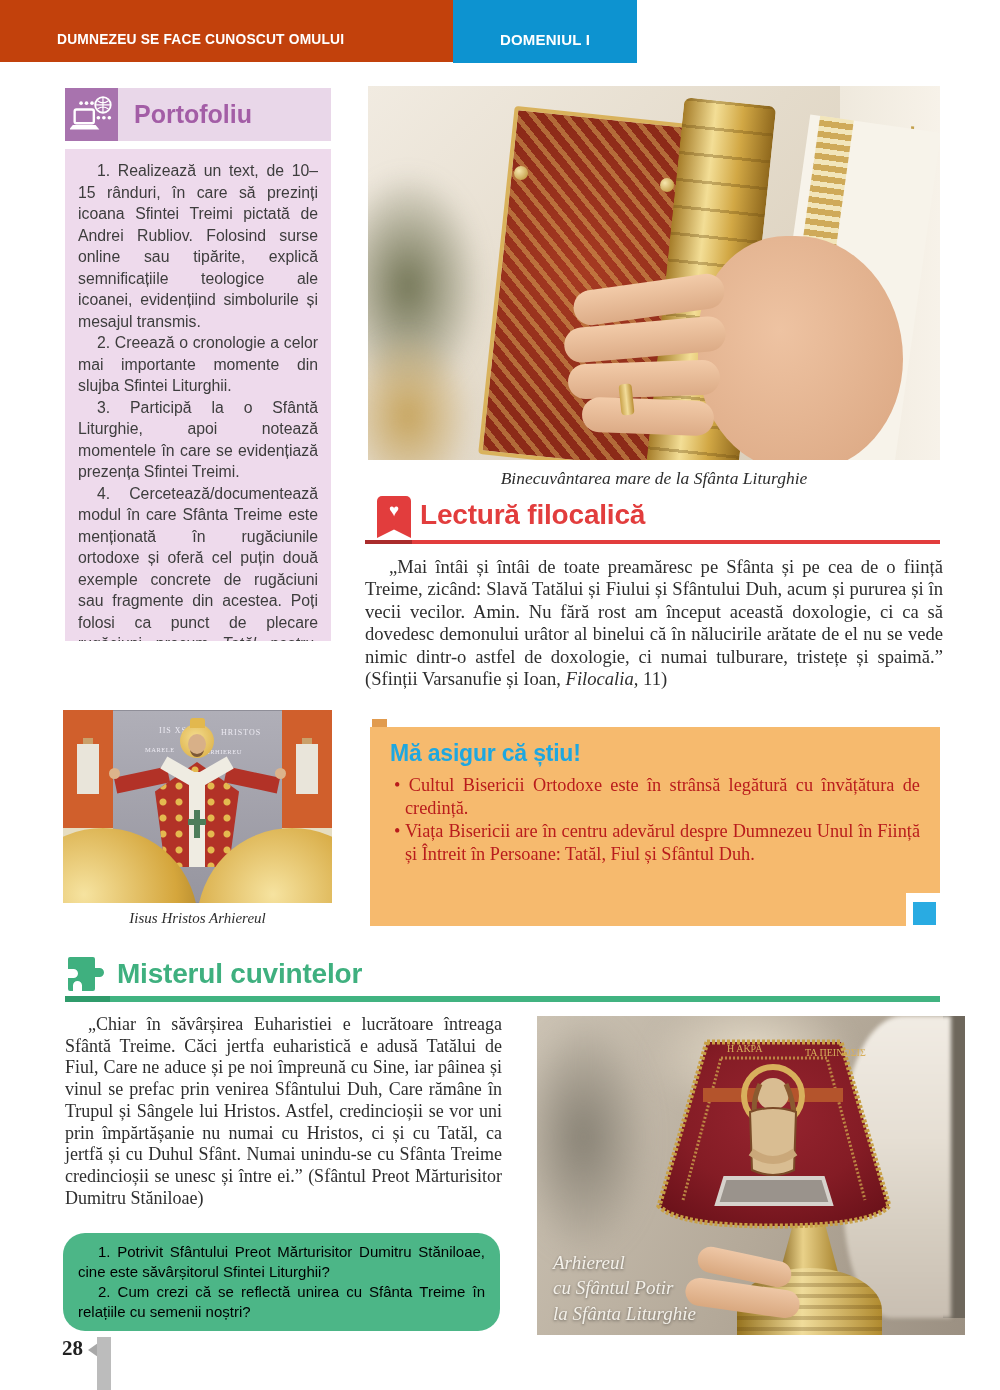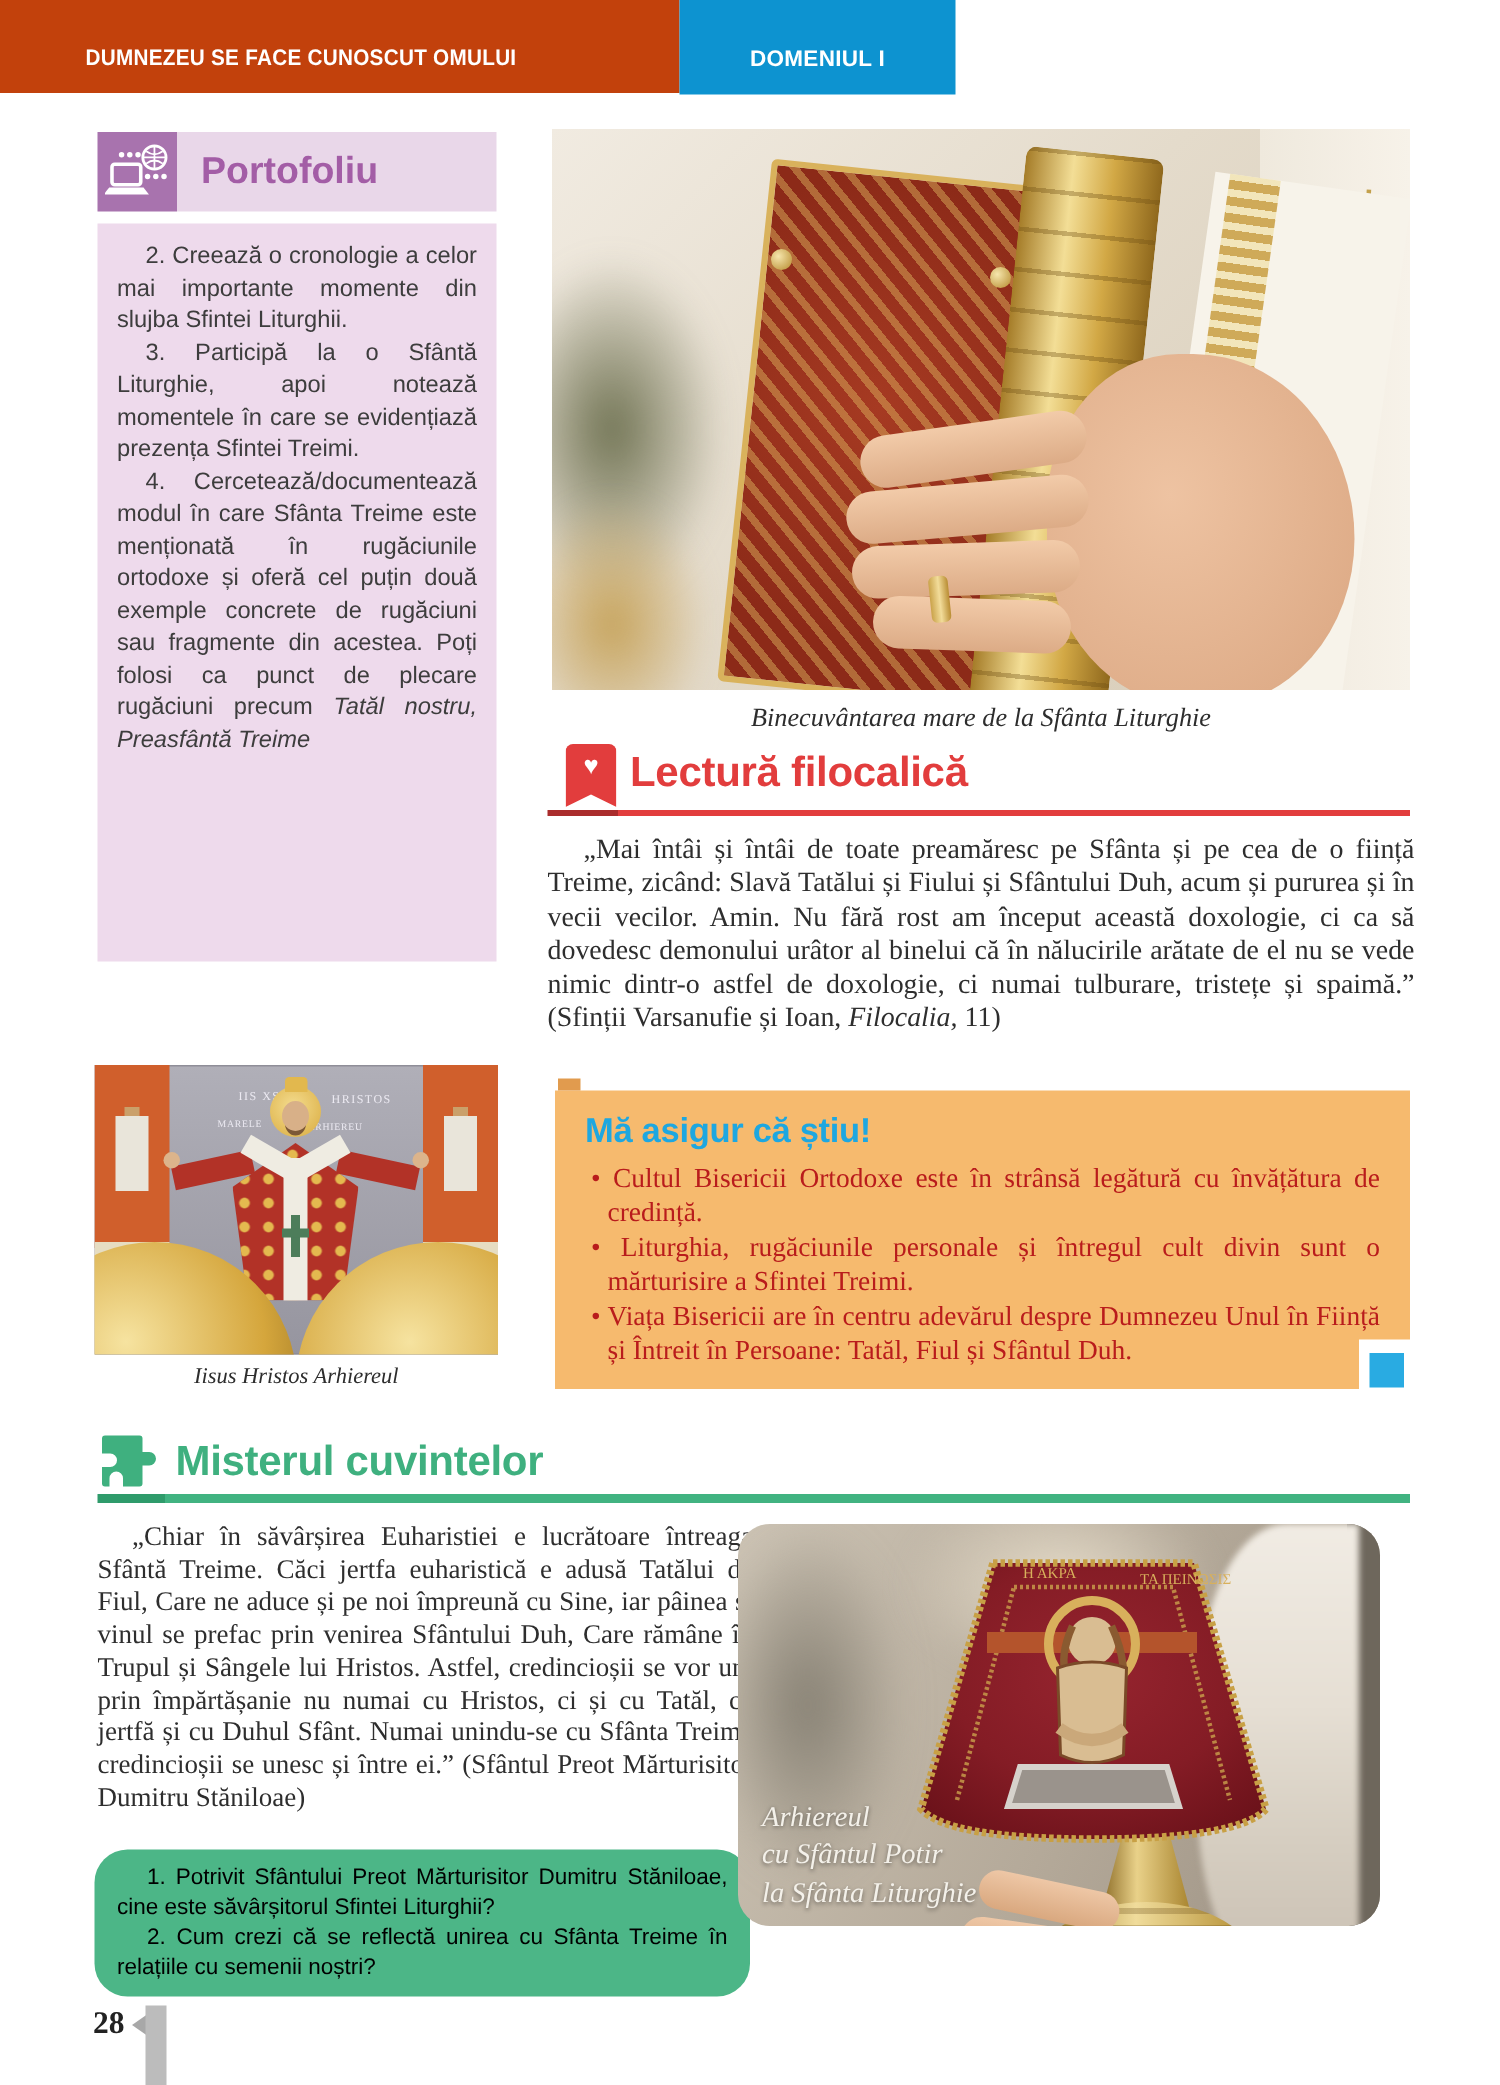"1. Realizează un text, de" p { html: none -> <p>1. Realizează un text, de 10–15 rânduri, în care să prezinți icoana Sfintei Treimi pictată de Andrei Rubliov. Folosind surse online sau tipărite, explică semnificațiile teologice ale icoanei, evidențiind simbolurile și mesajul transmis.</p> }
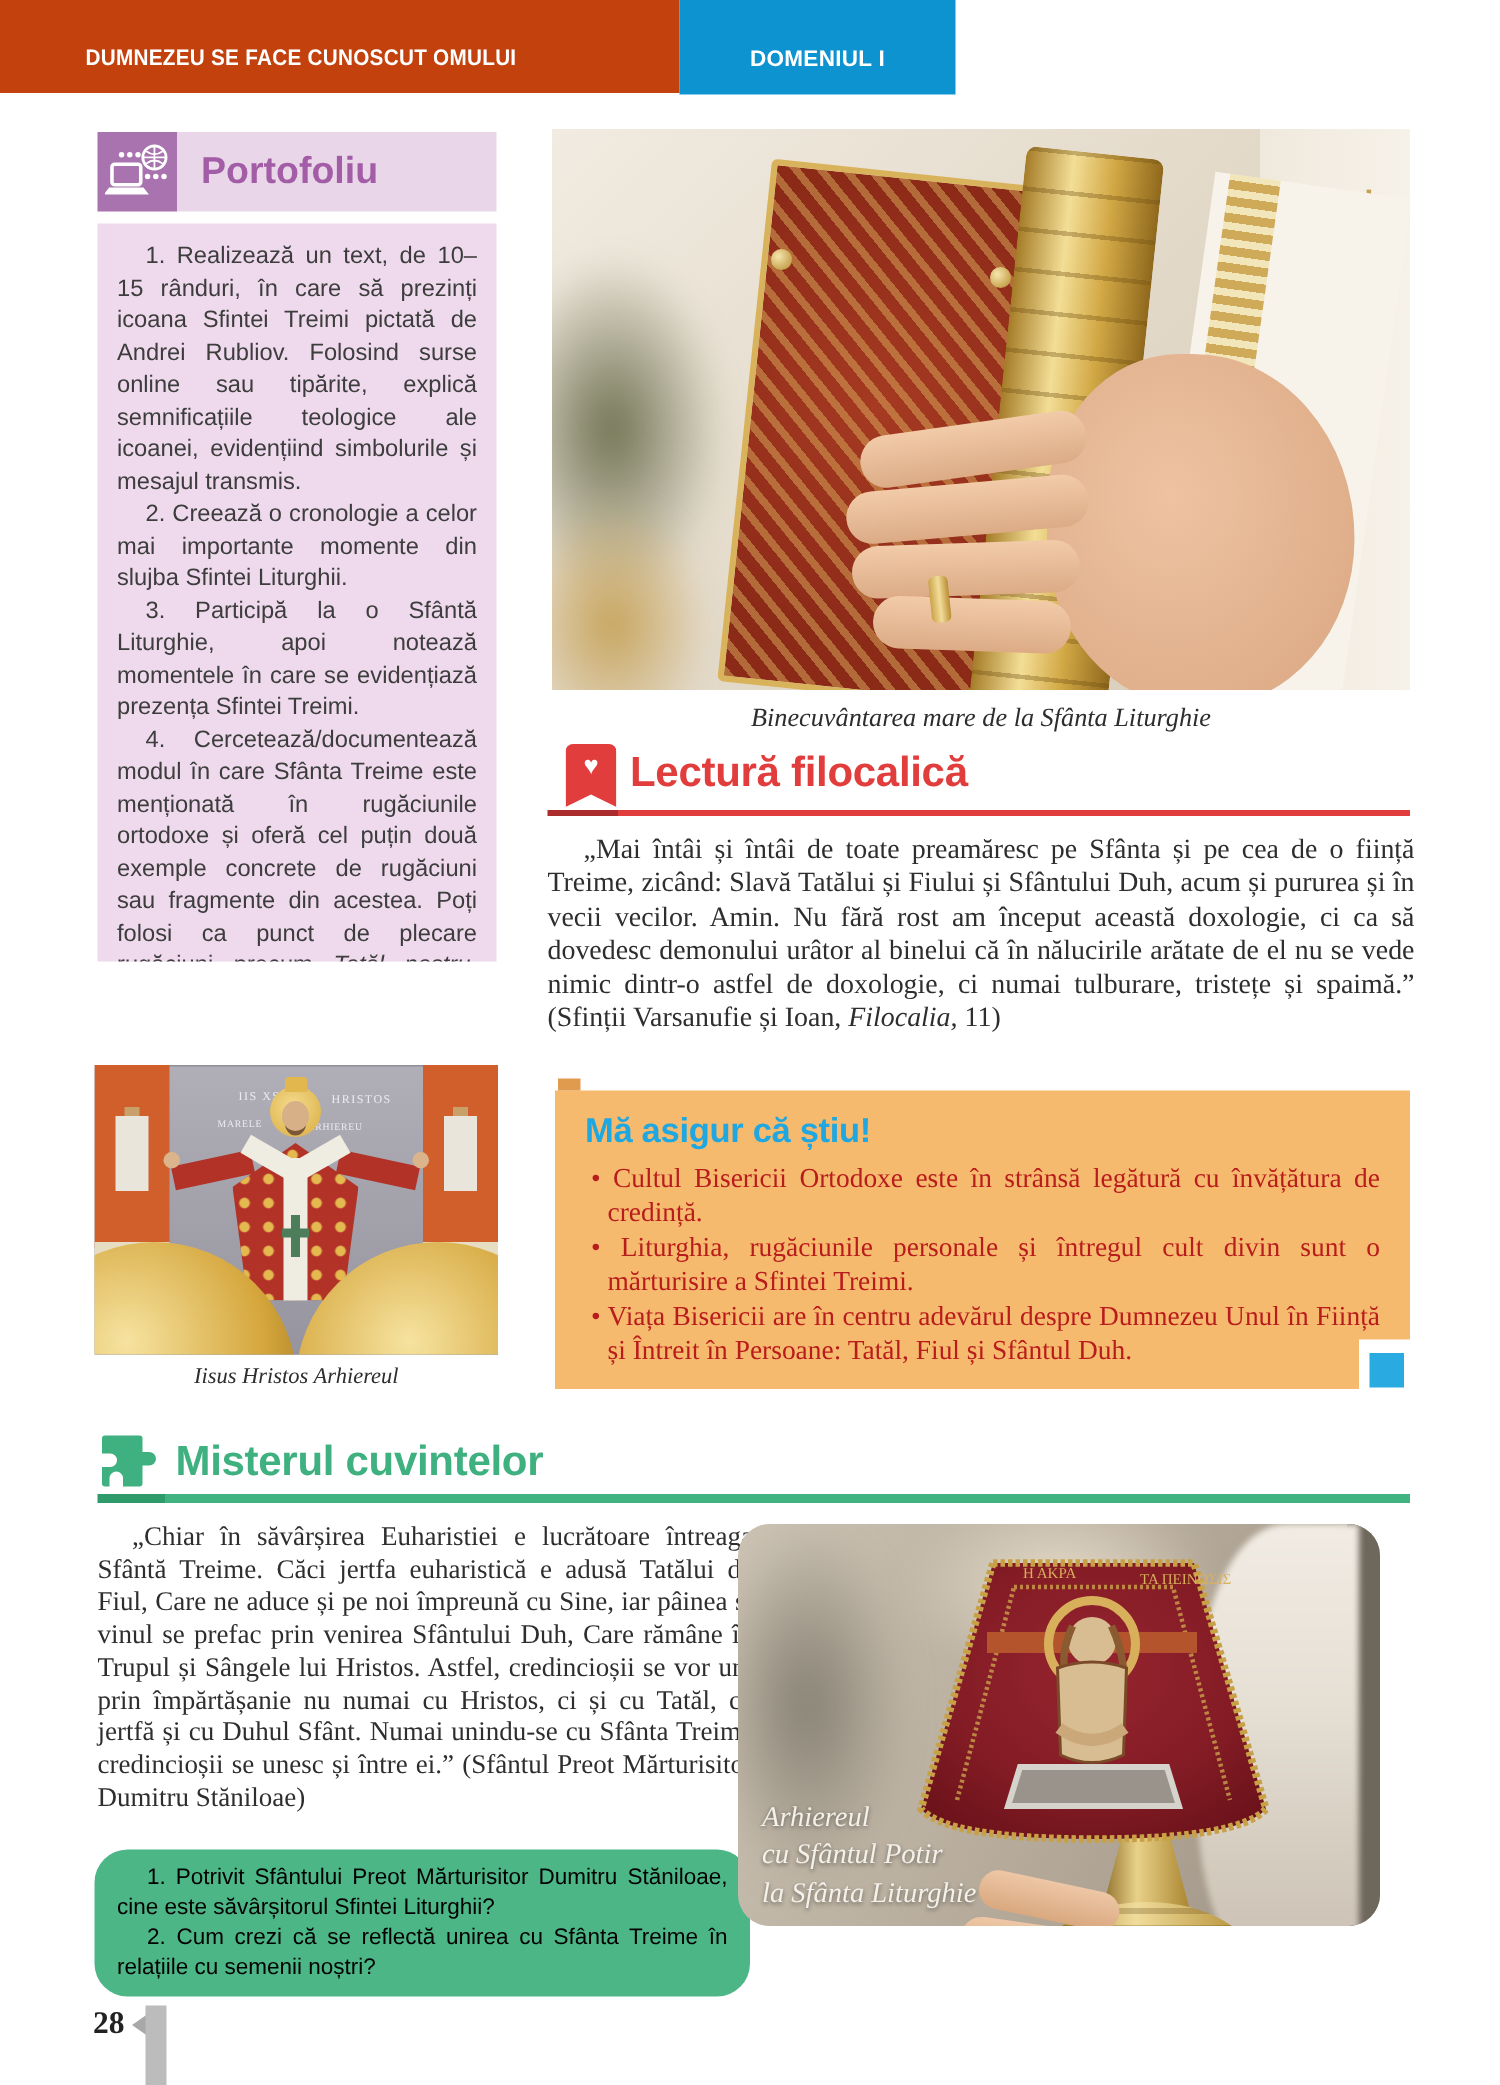"Liturghia, rugăciunile personale și" p.b { html: <p>Liturghia, rugăciunile personale și întregul cult divin sunt o mărturisire a Sfintei Treimi.</p> -> none }
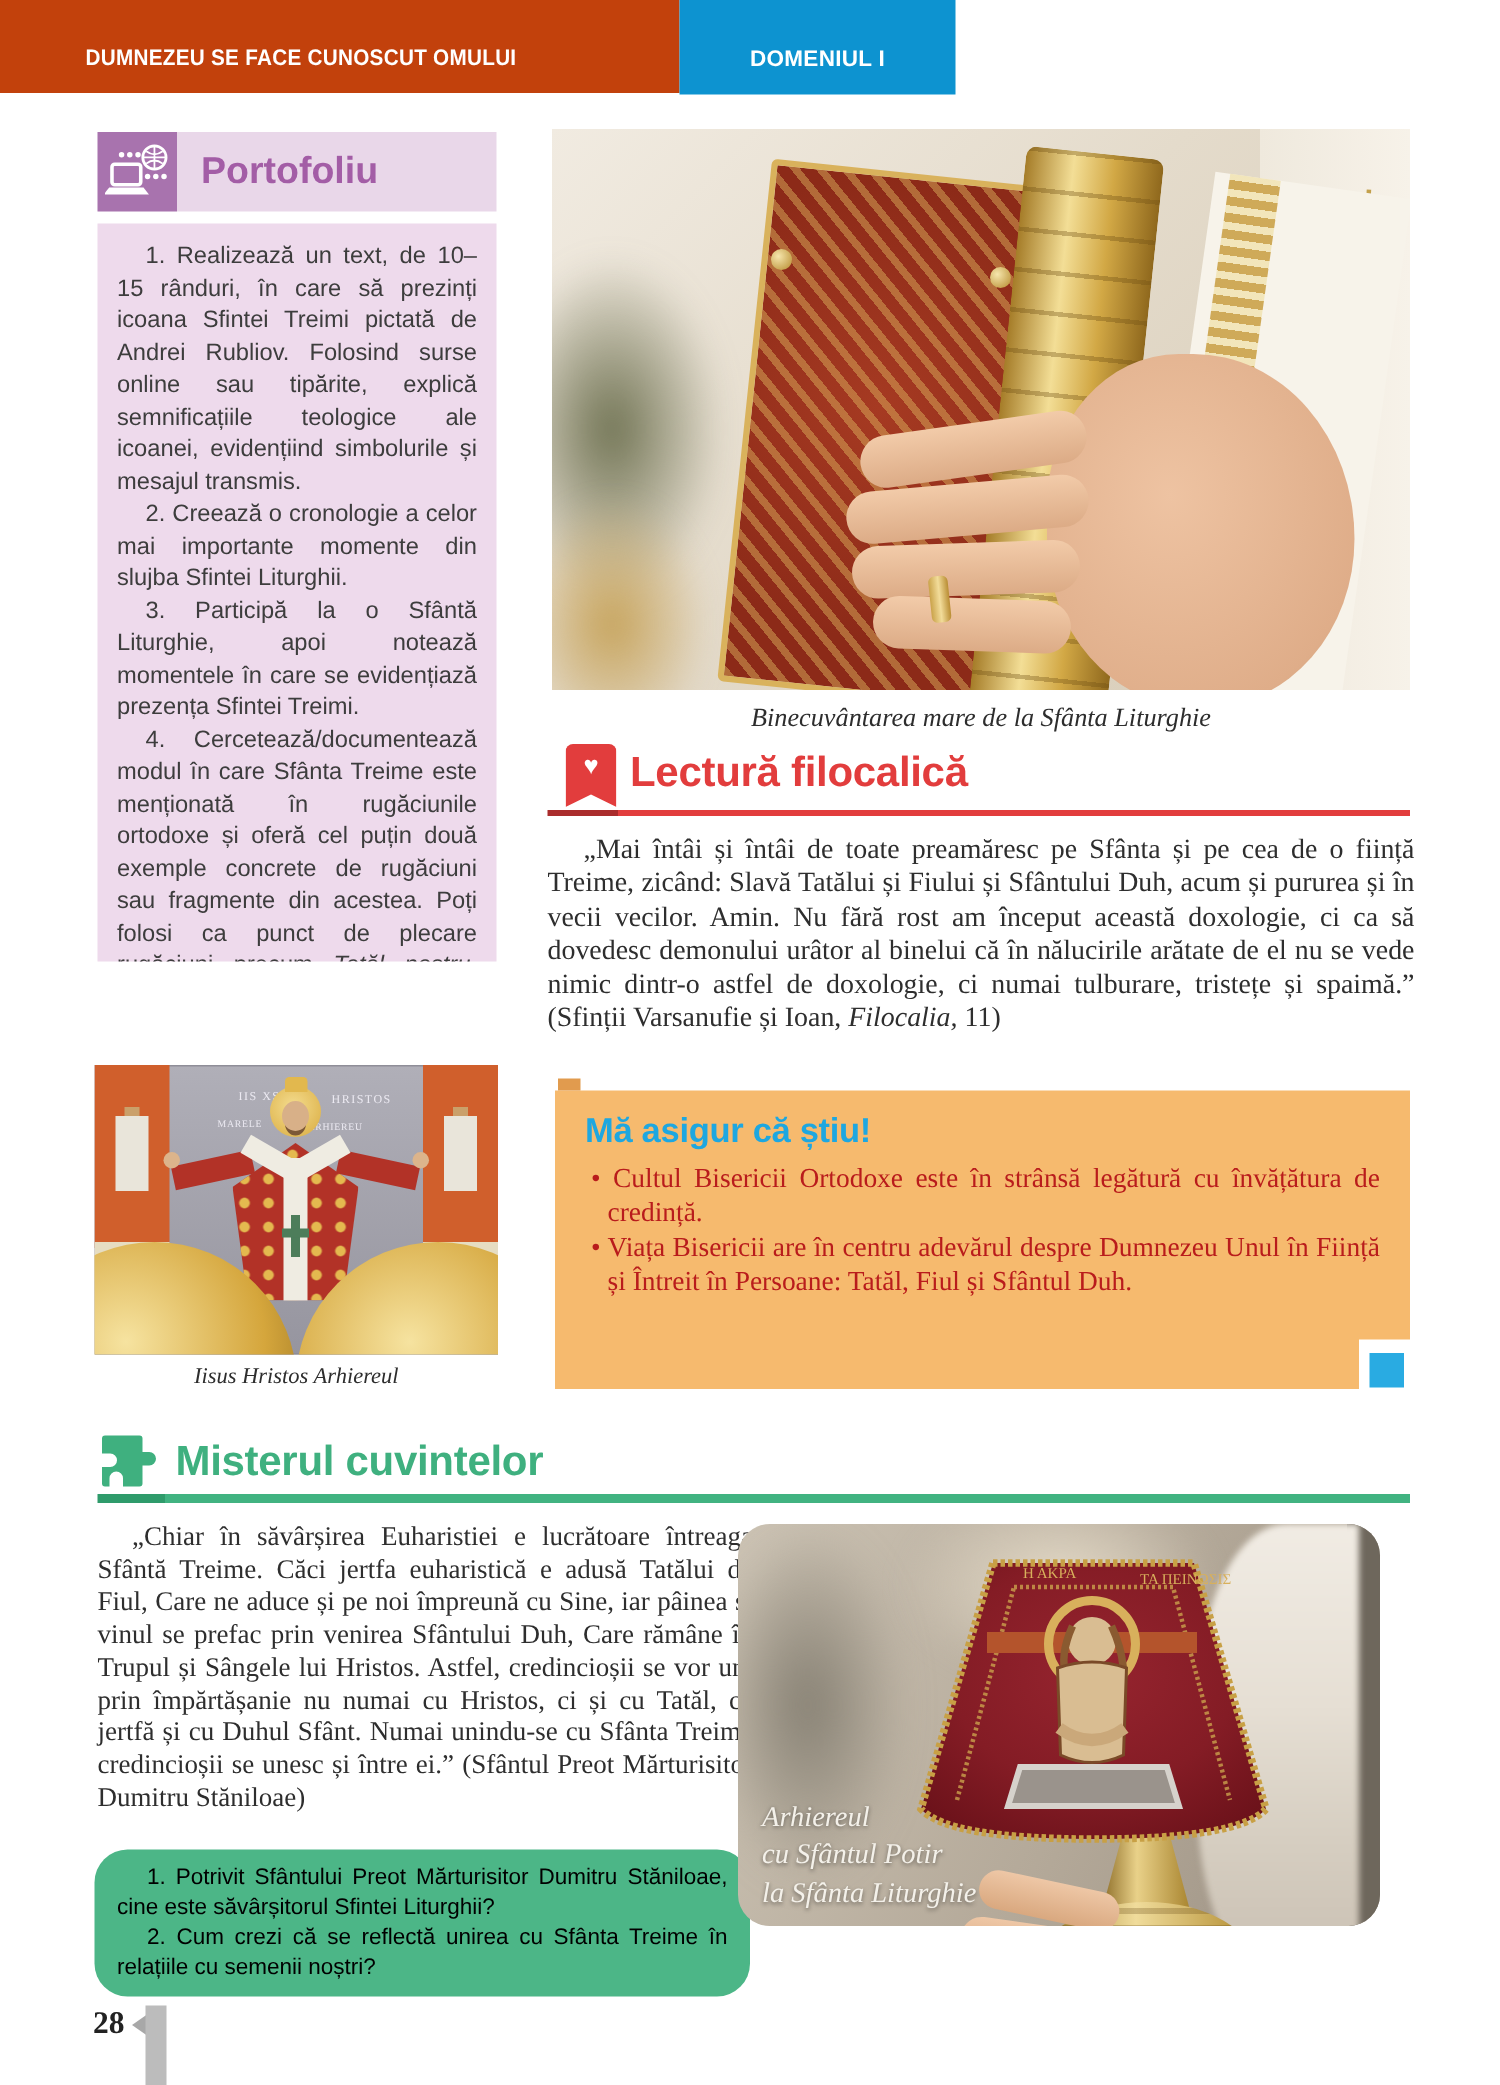"Η ΑΚΡΑ" .photo2 { border-radius: 21px -> none; height: 268px -> 319px; left: 492px -> 537px }
